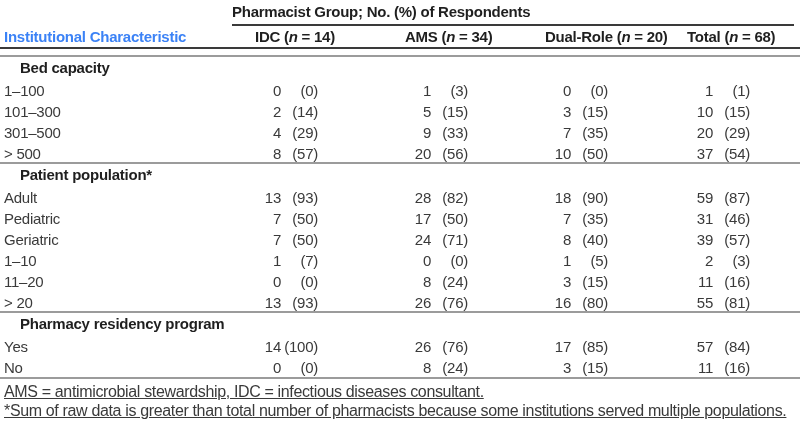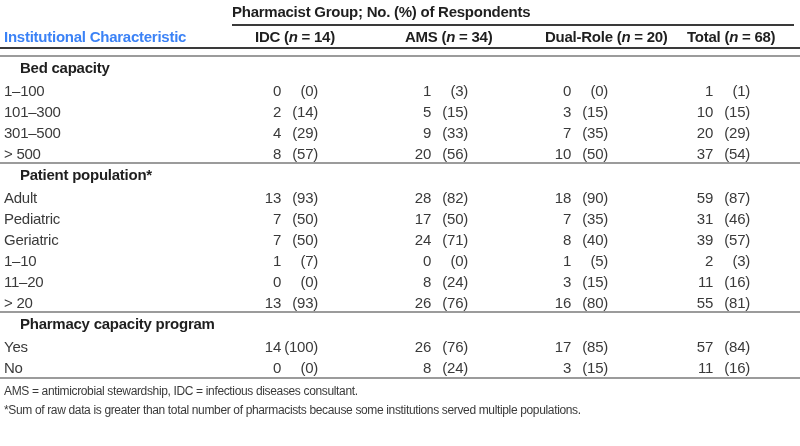"Pharmacy capacity program" div.section-title { text: capacity -> residency }
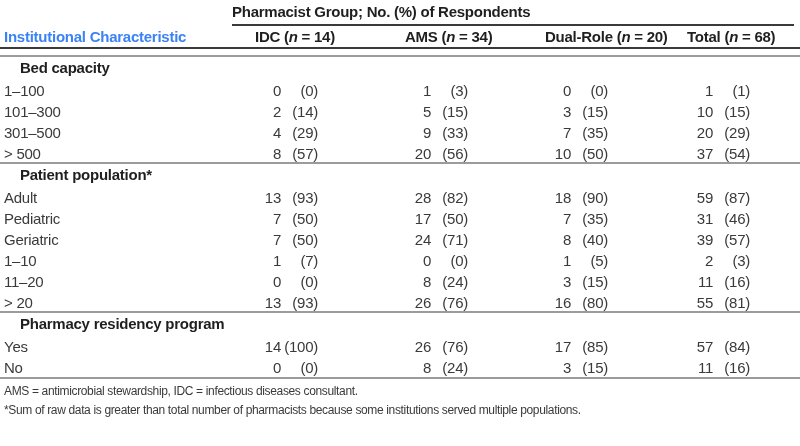"AMS = antimicrobial stewardship, IDC" .footnotes { font-size: 12px -> 16px; text-decoration: none -> underline }
